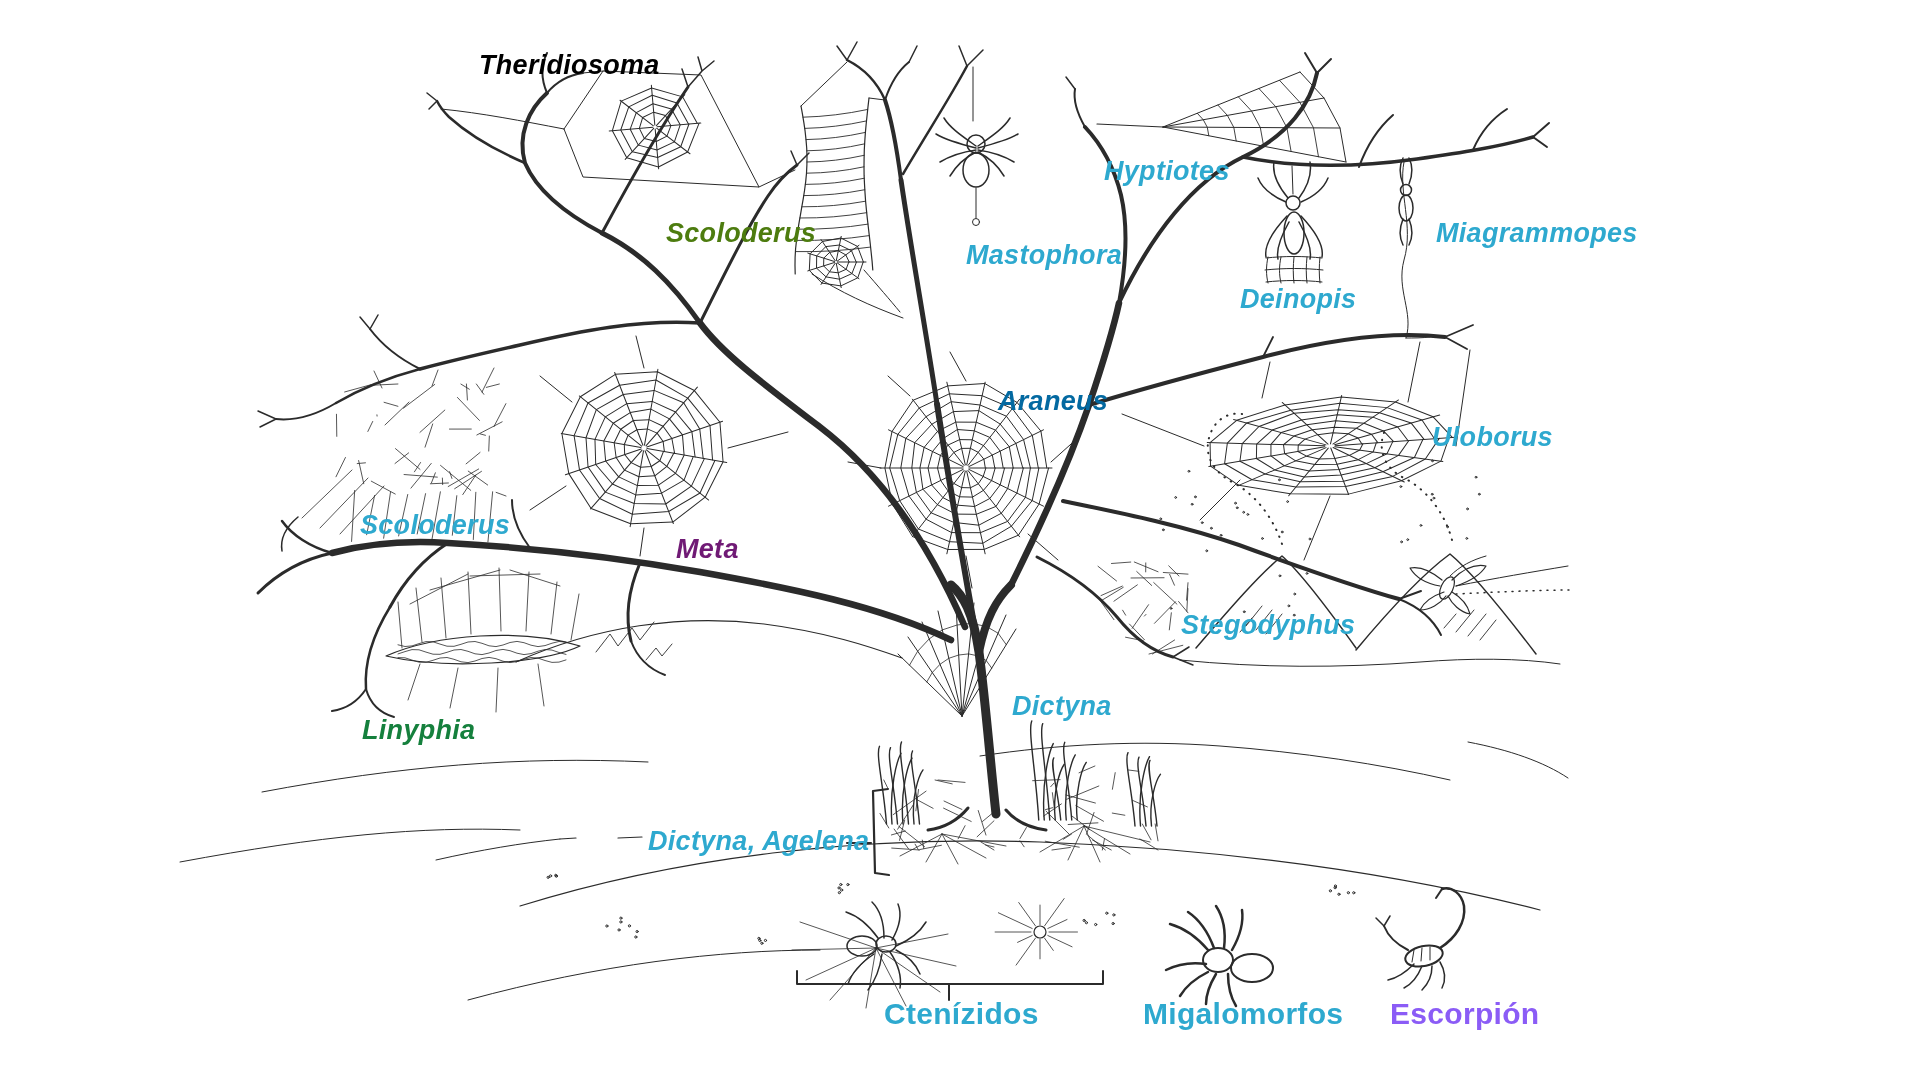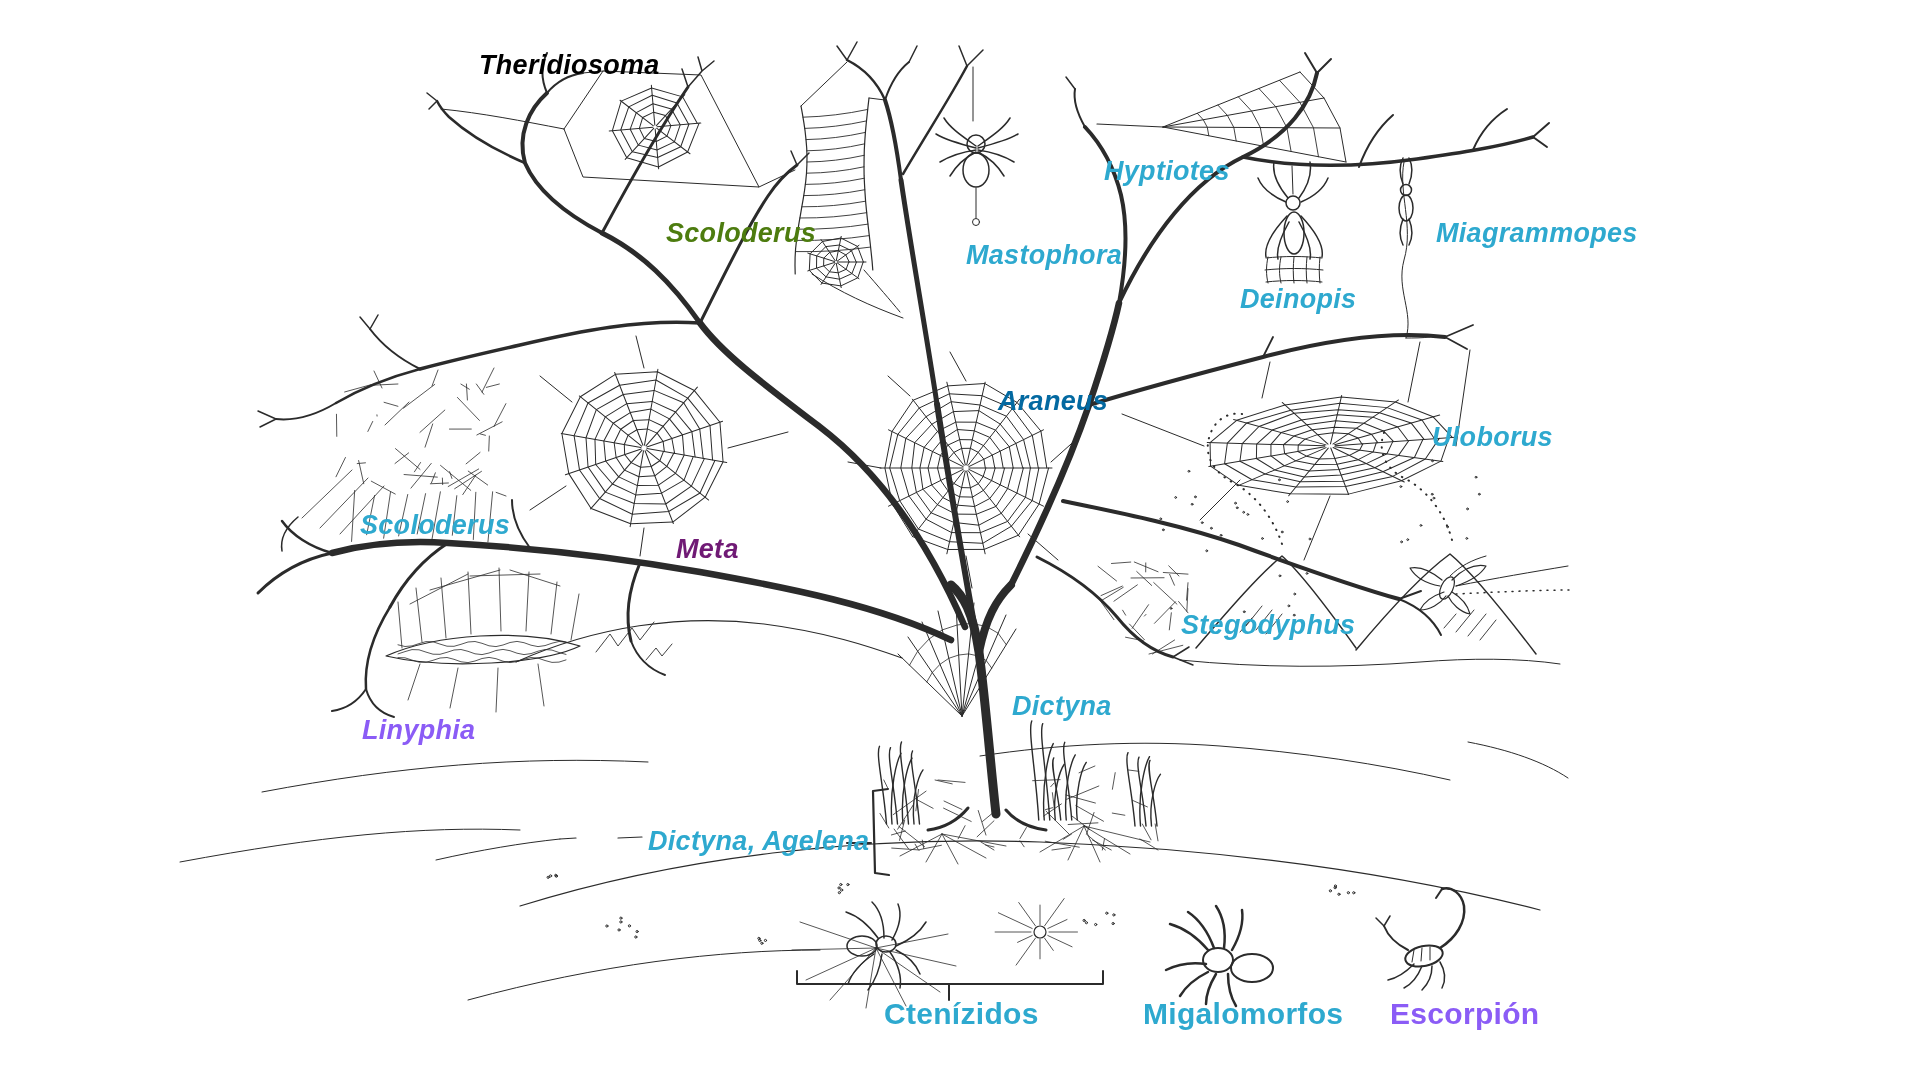"Linyphia" span.lbl { color: #8b5cf6 -> #15803d }
